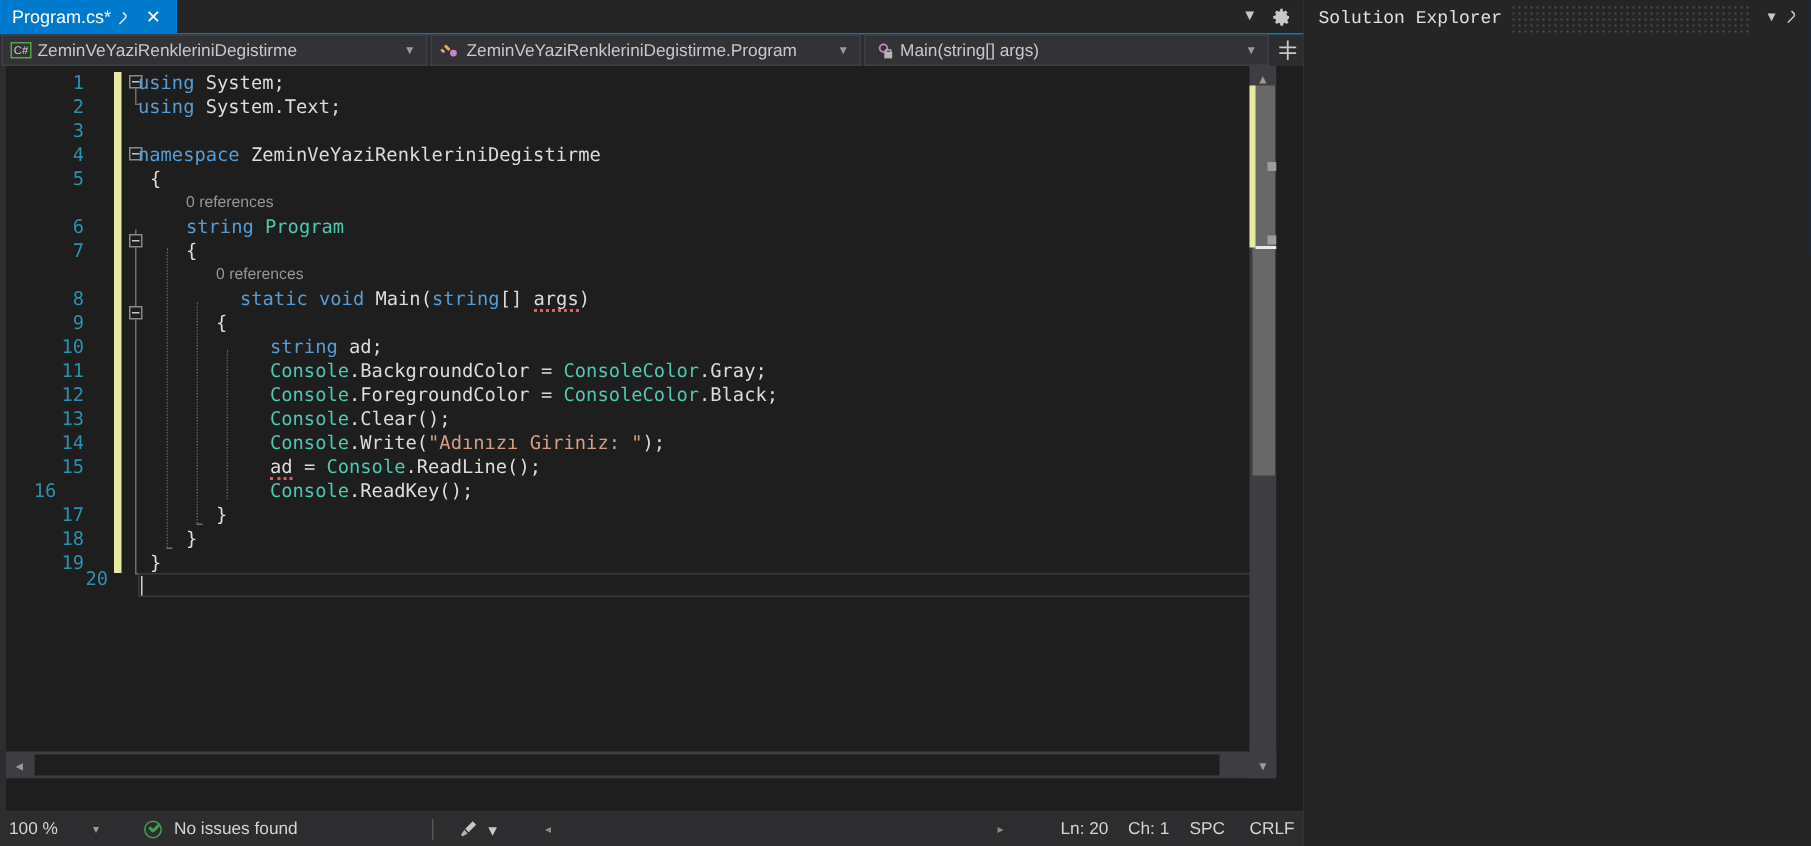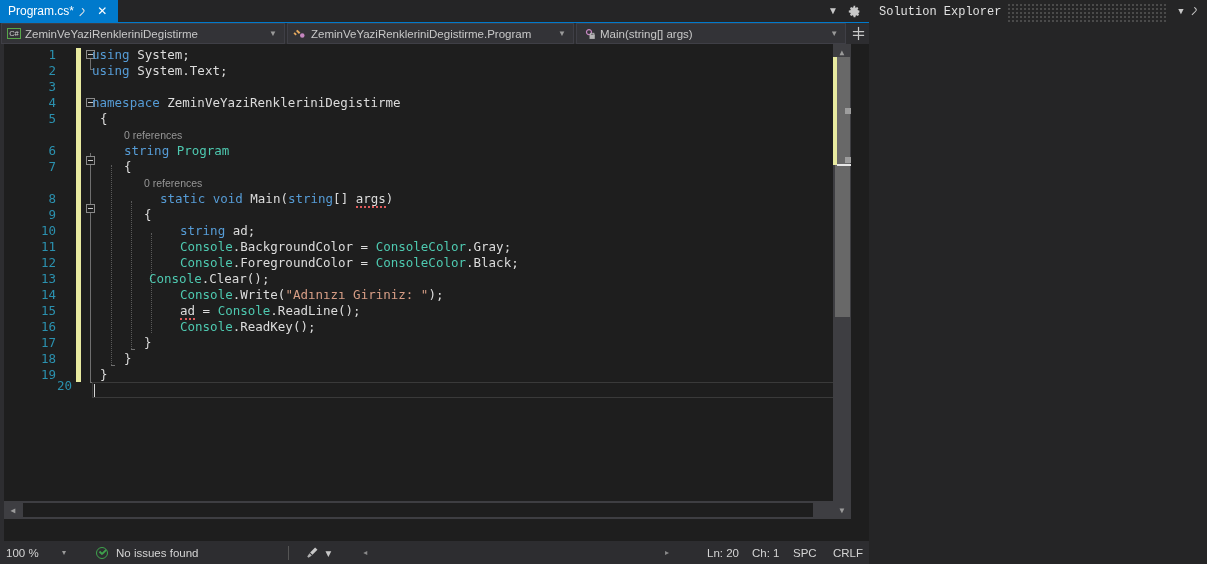"Console.Clear();" div.ctext { padding-left: 57px -> 88px }
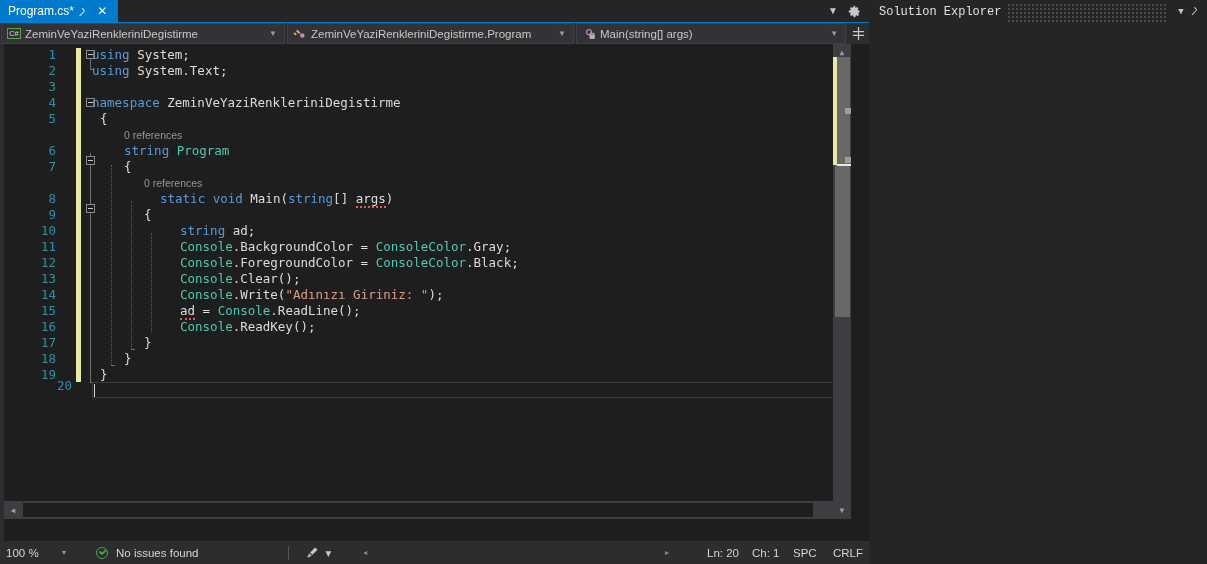"16" div.lnum { text-align: none -> center }
